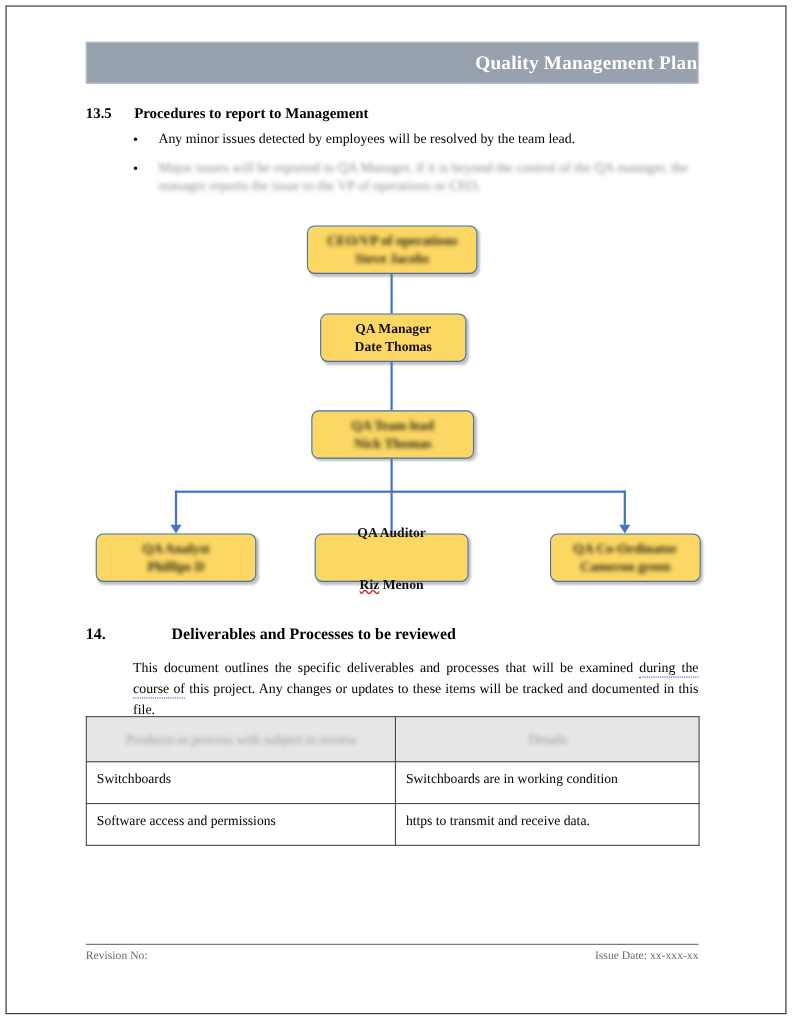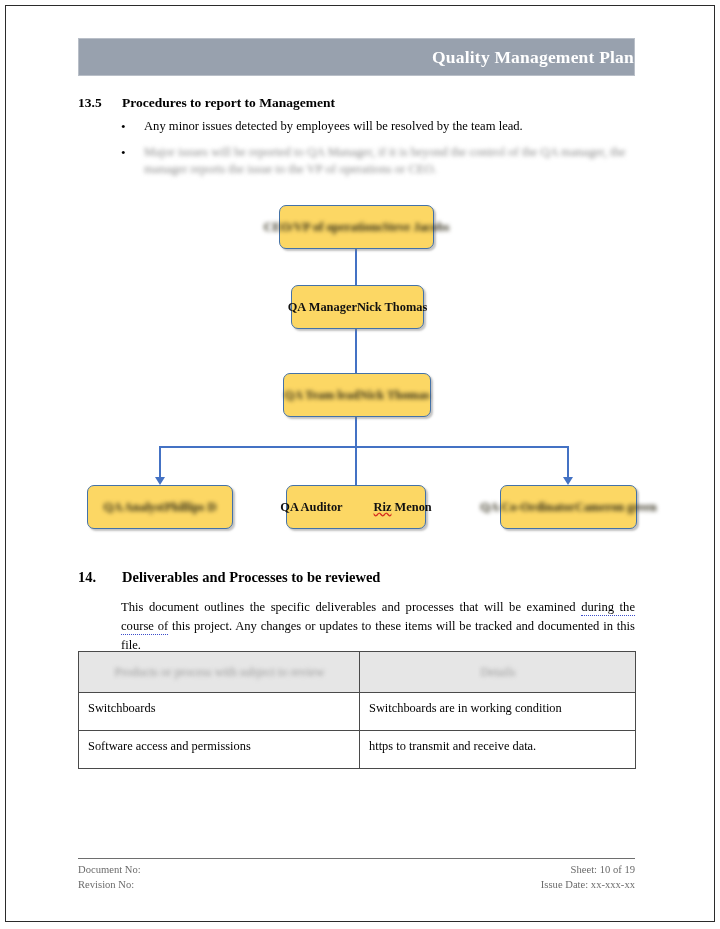"QA Manager" .node { flex-direction: row -> column }
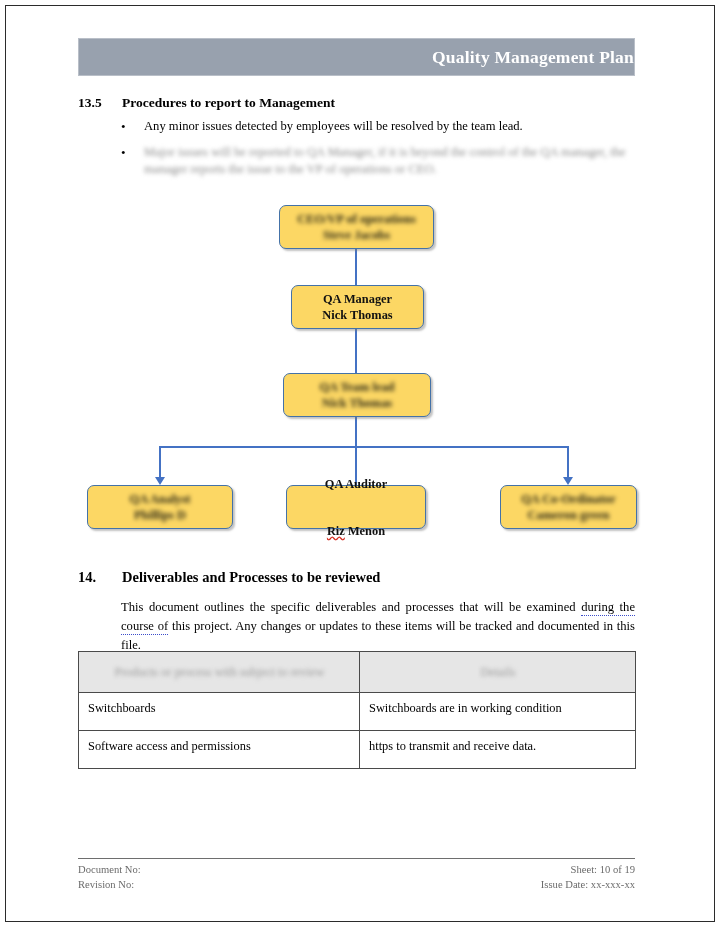"Nick Thomas" span.l2 { text: Nick -> Date }
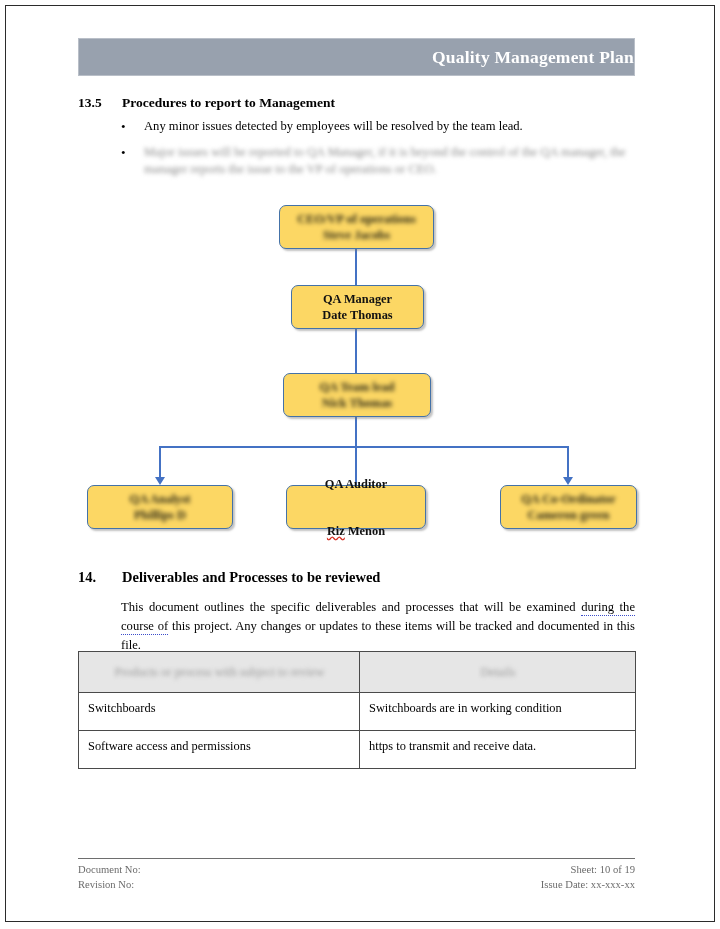"14." #h14 { gap: none -> 34px }
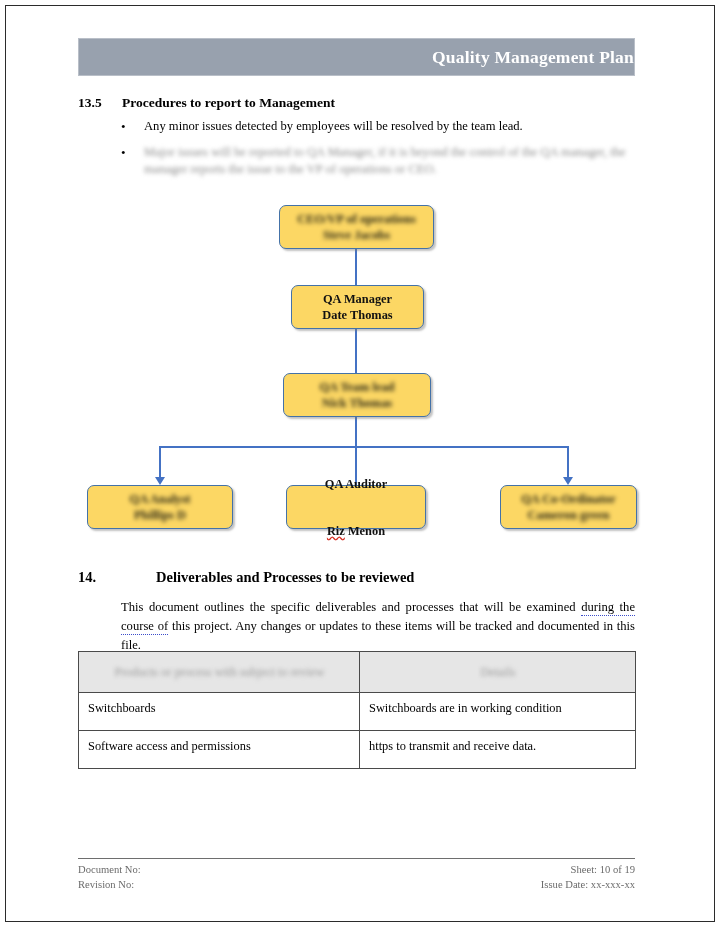"Document No:" div.row { html: <div> <span>Document No:</span> <span>Sheet: 10 of 19</span> </div> -> none }
